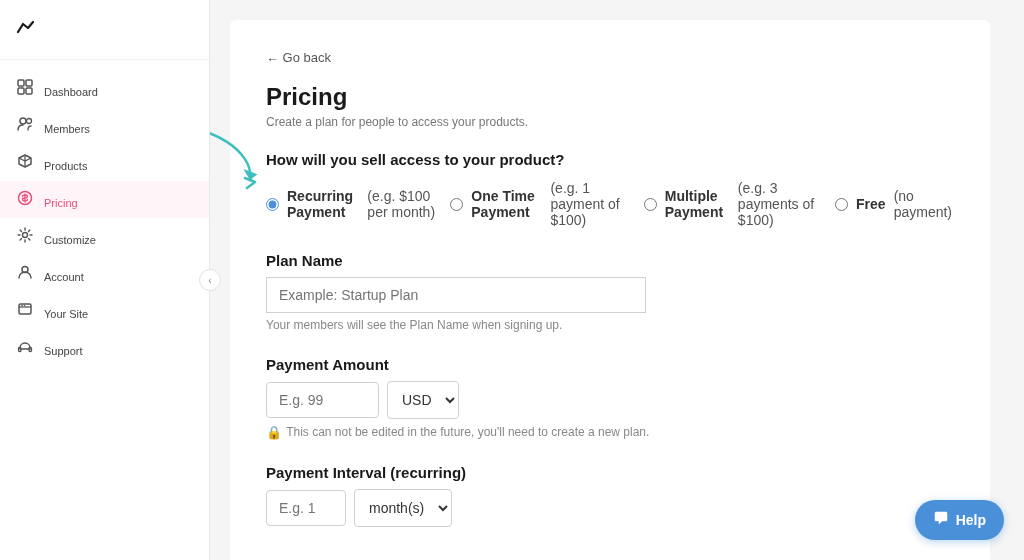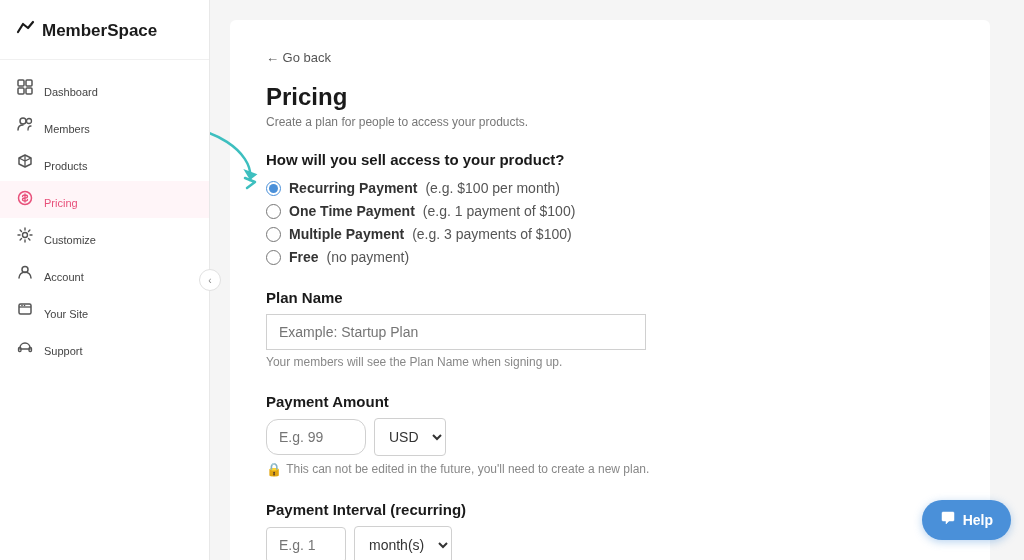"MemberSpace" span { html: <span>MemberSpace</span> -> none }
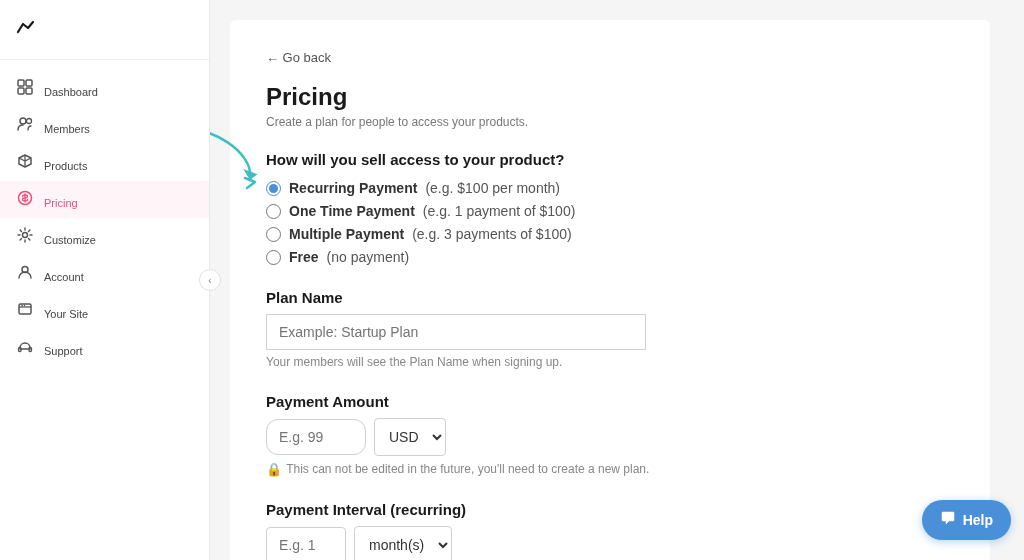"Recurring Payment" .radio-group { flex-direction: column -> none }
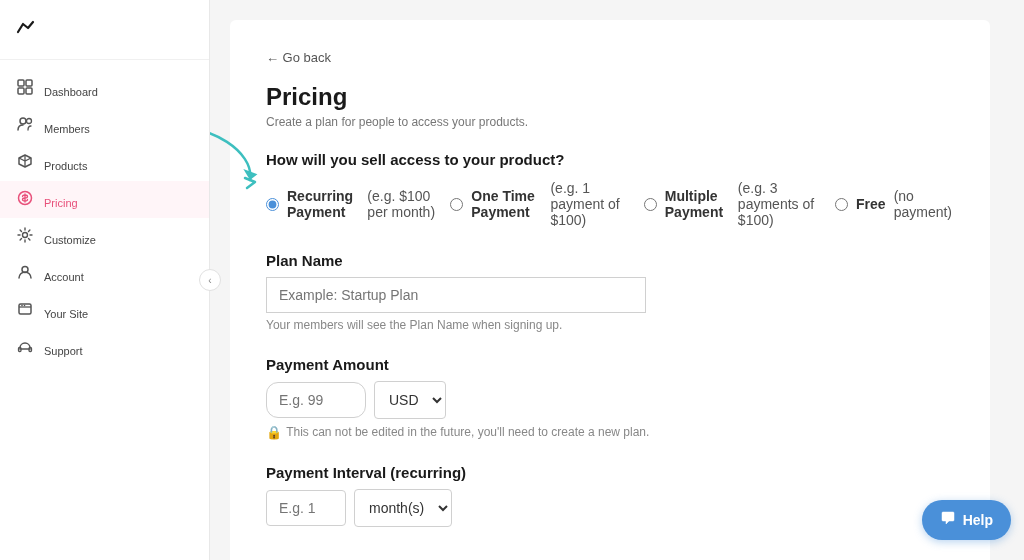"E.g. 99" .amount-input { border-radius: 12px -> 4px; width: 100px -> 113px }
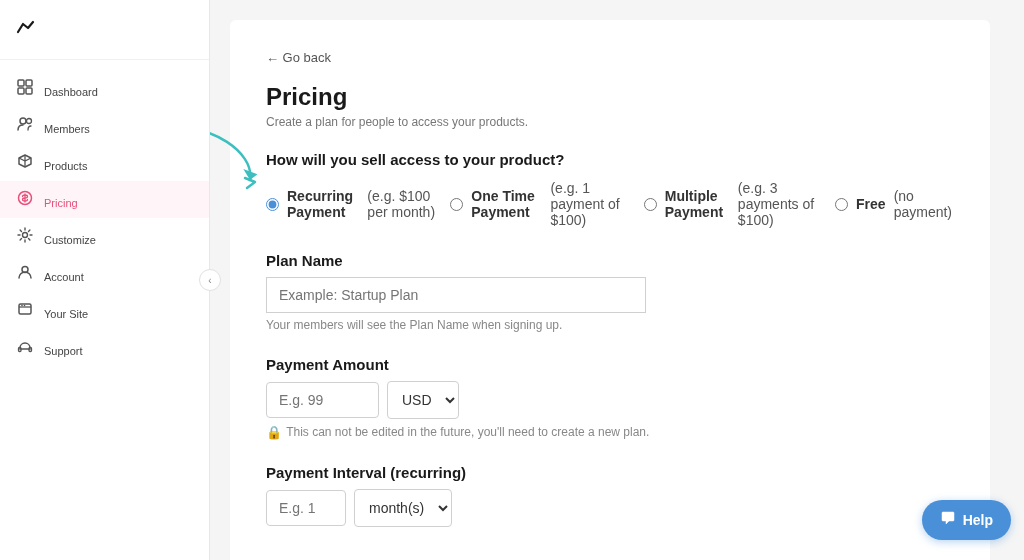"Help" .help-btn { right: 13px -> 20px }
